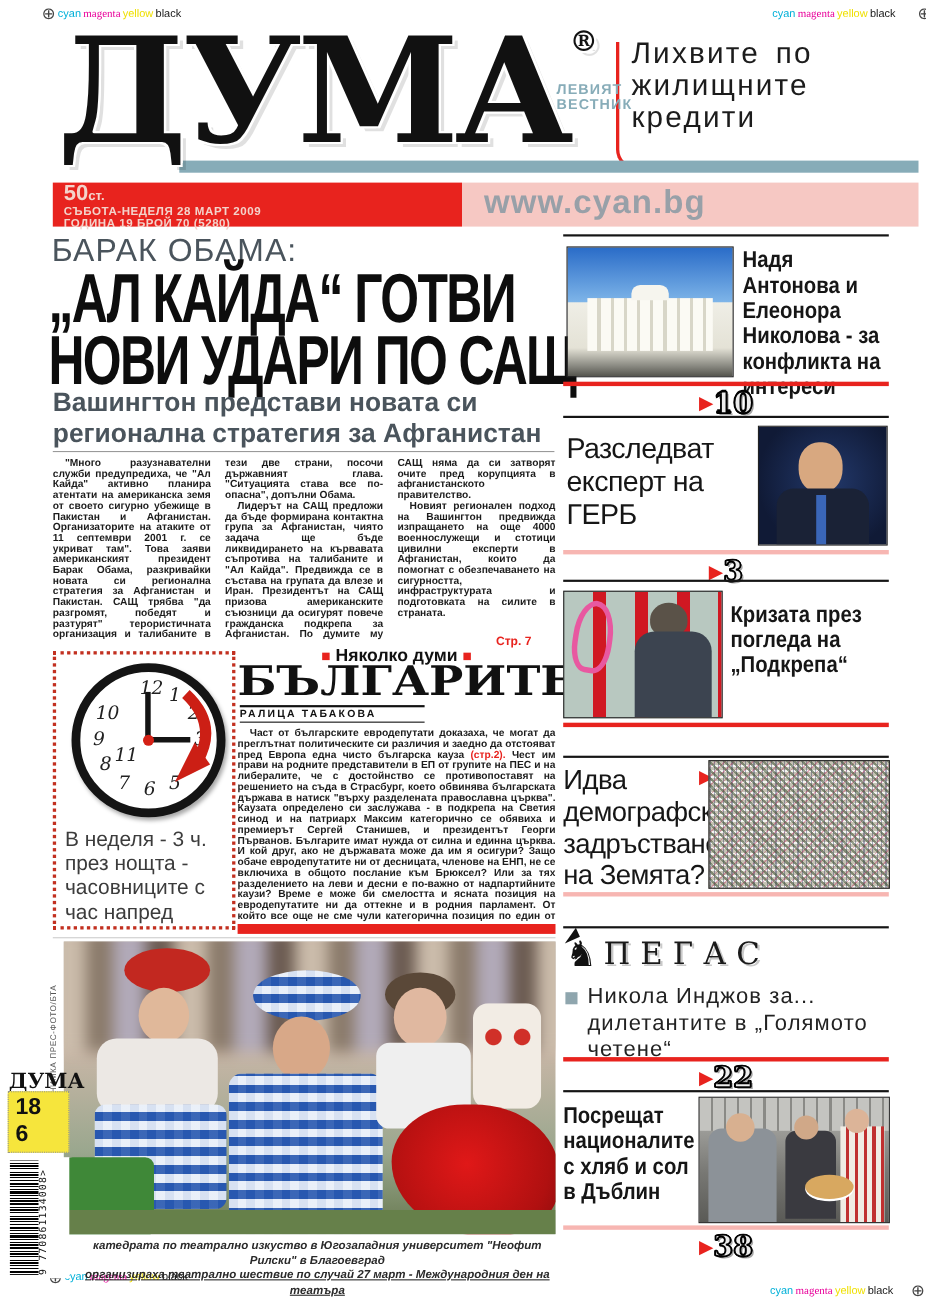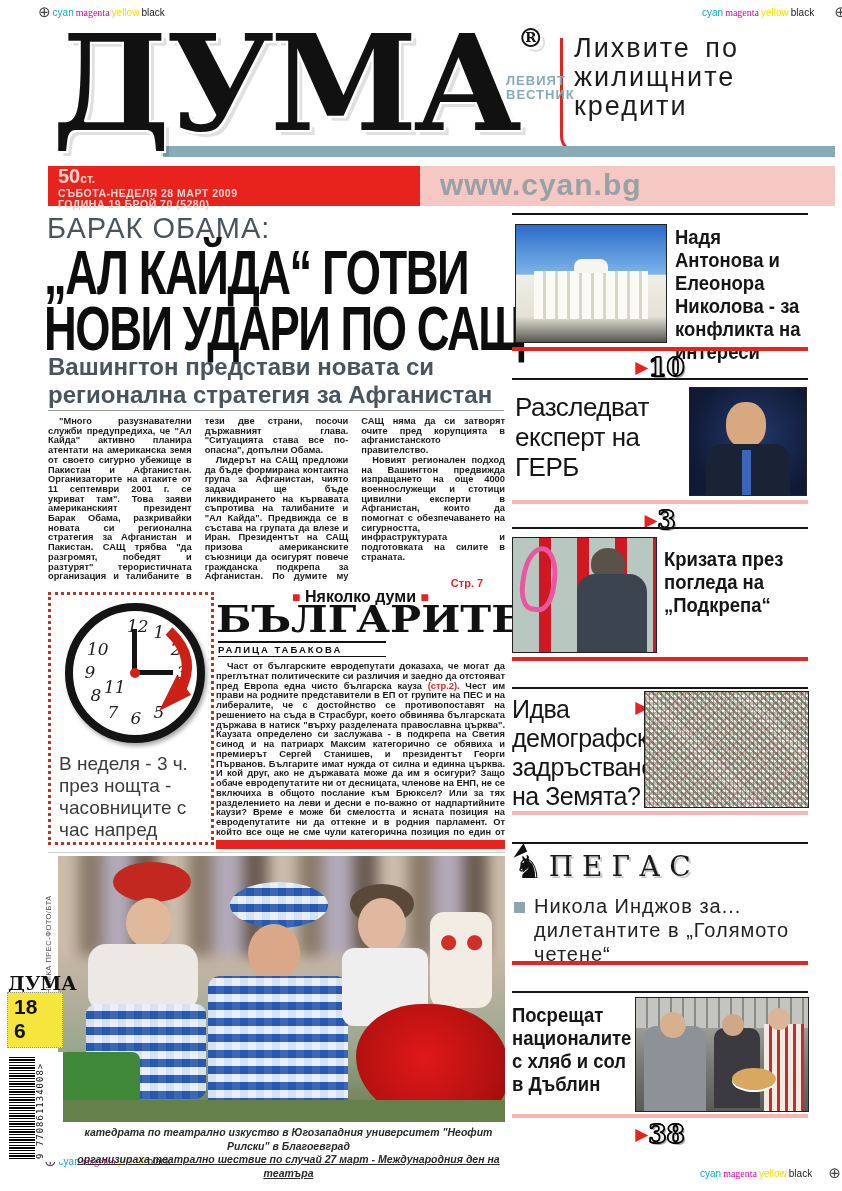"▶22" div.pg { html: none -> <div><span>▶</span><span>22</span></div> }
